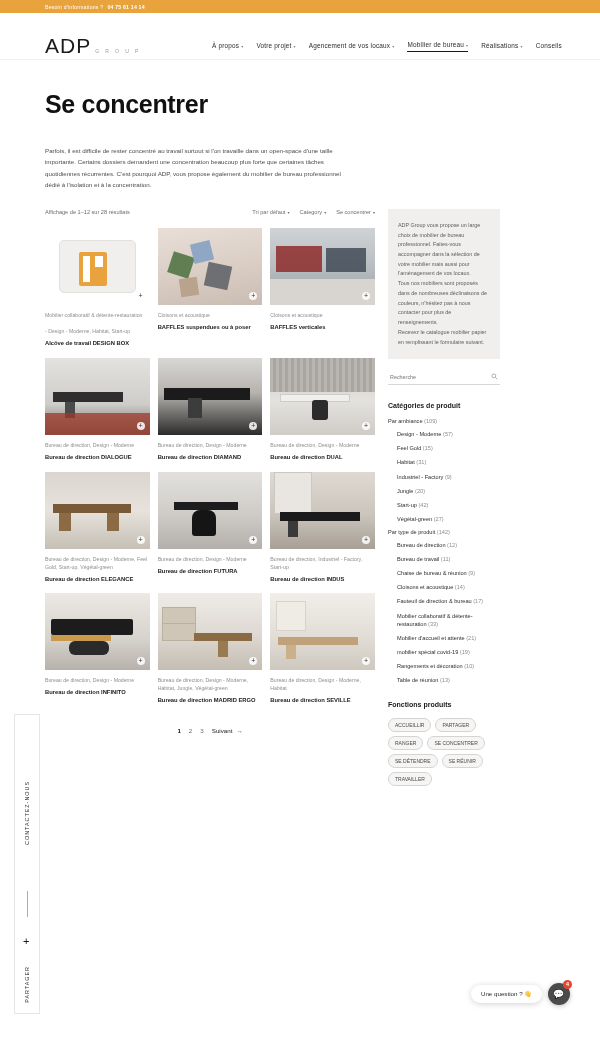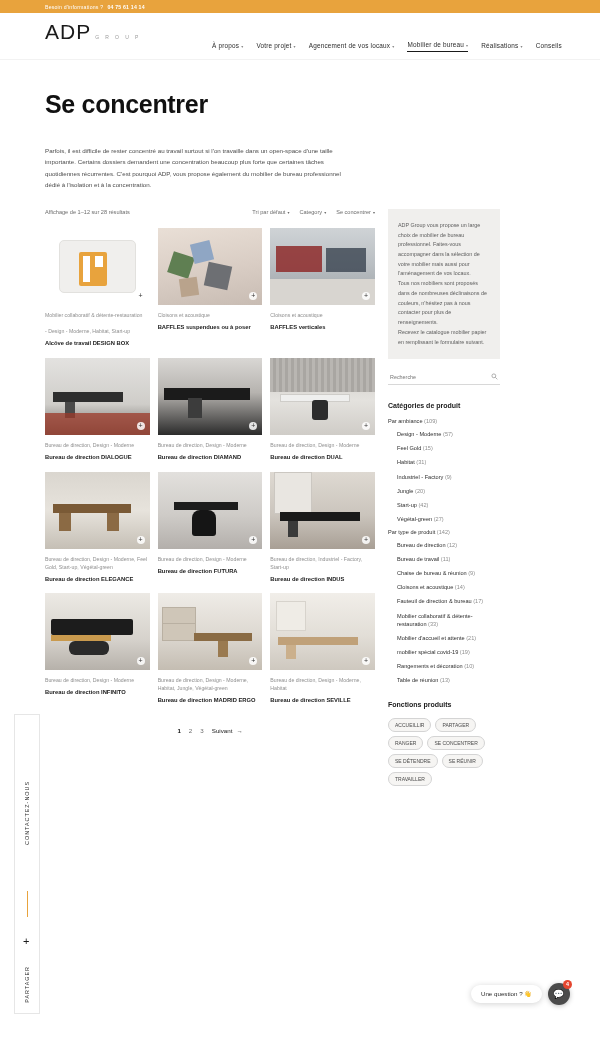"ADP" .logo { top: 8px -> 22px }
